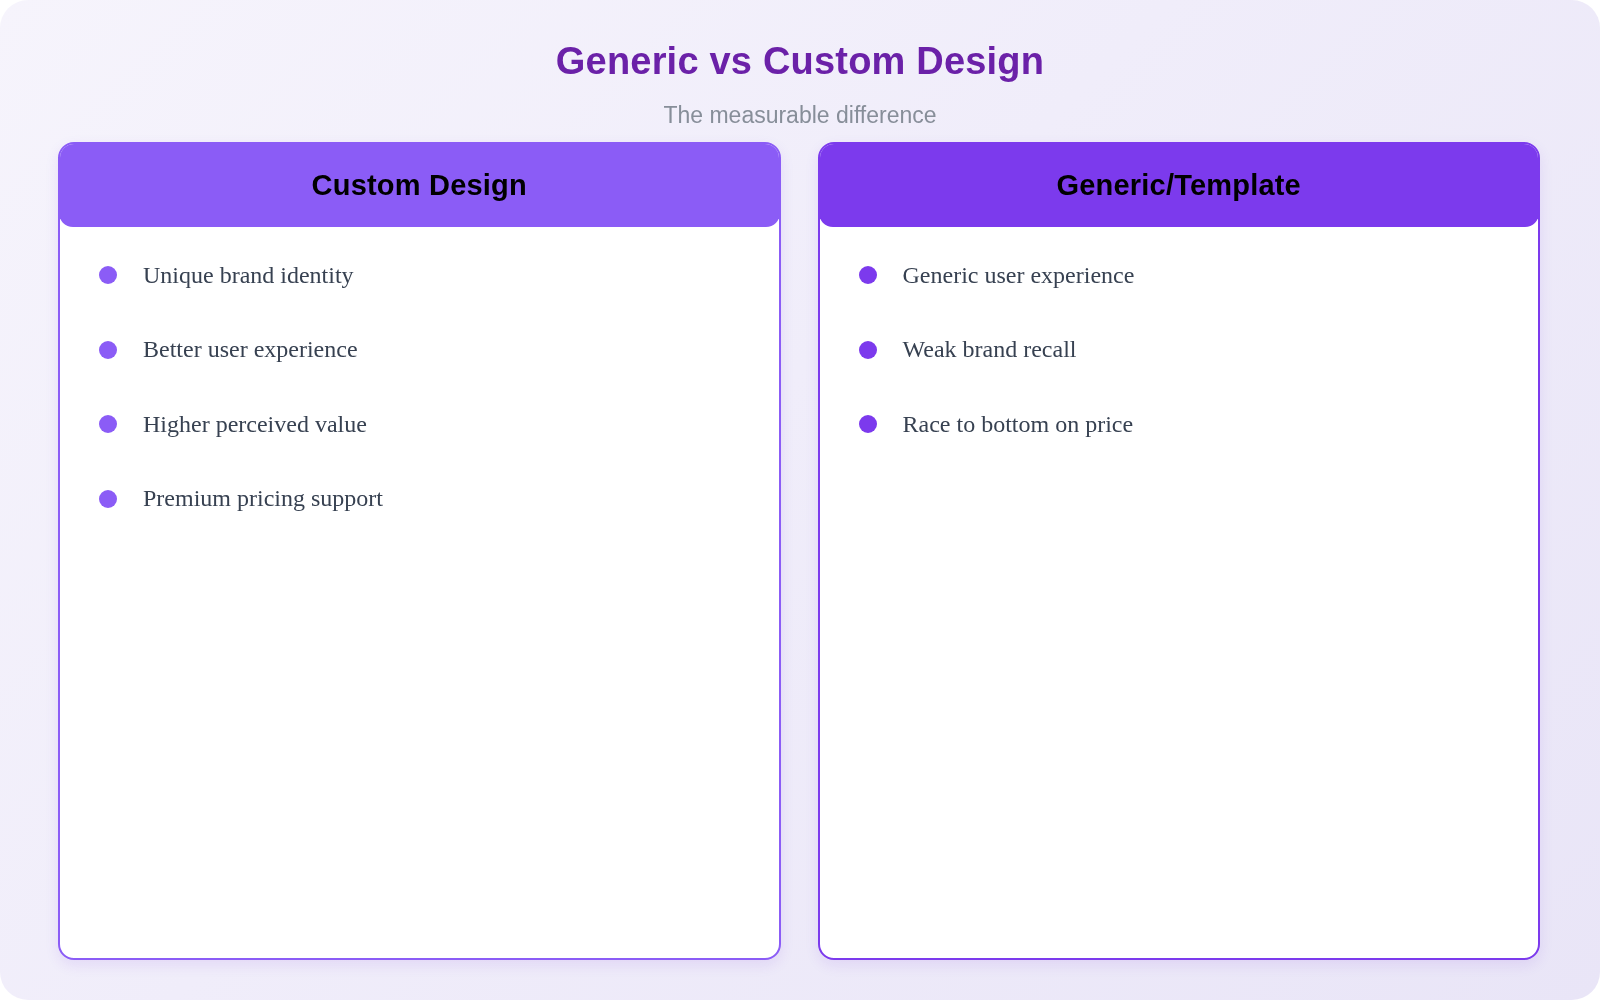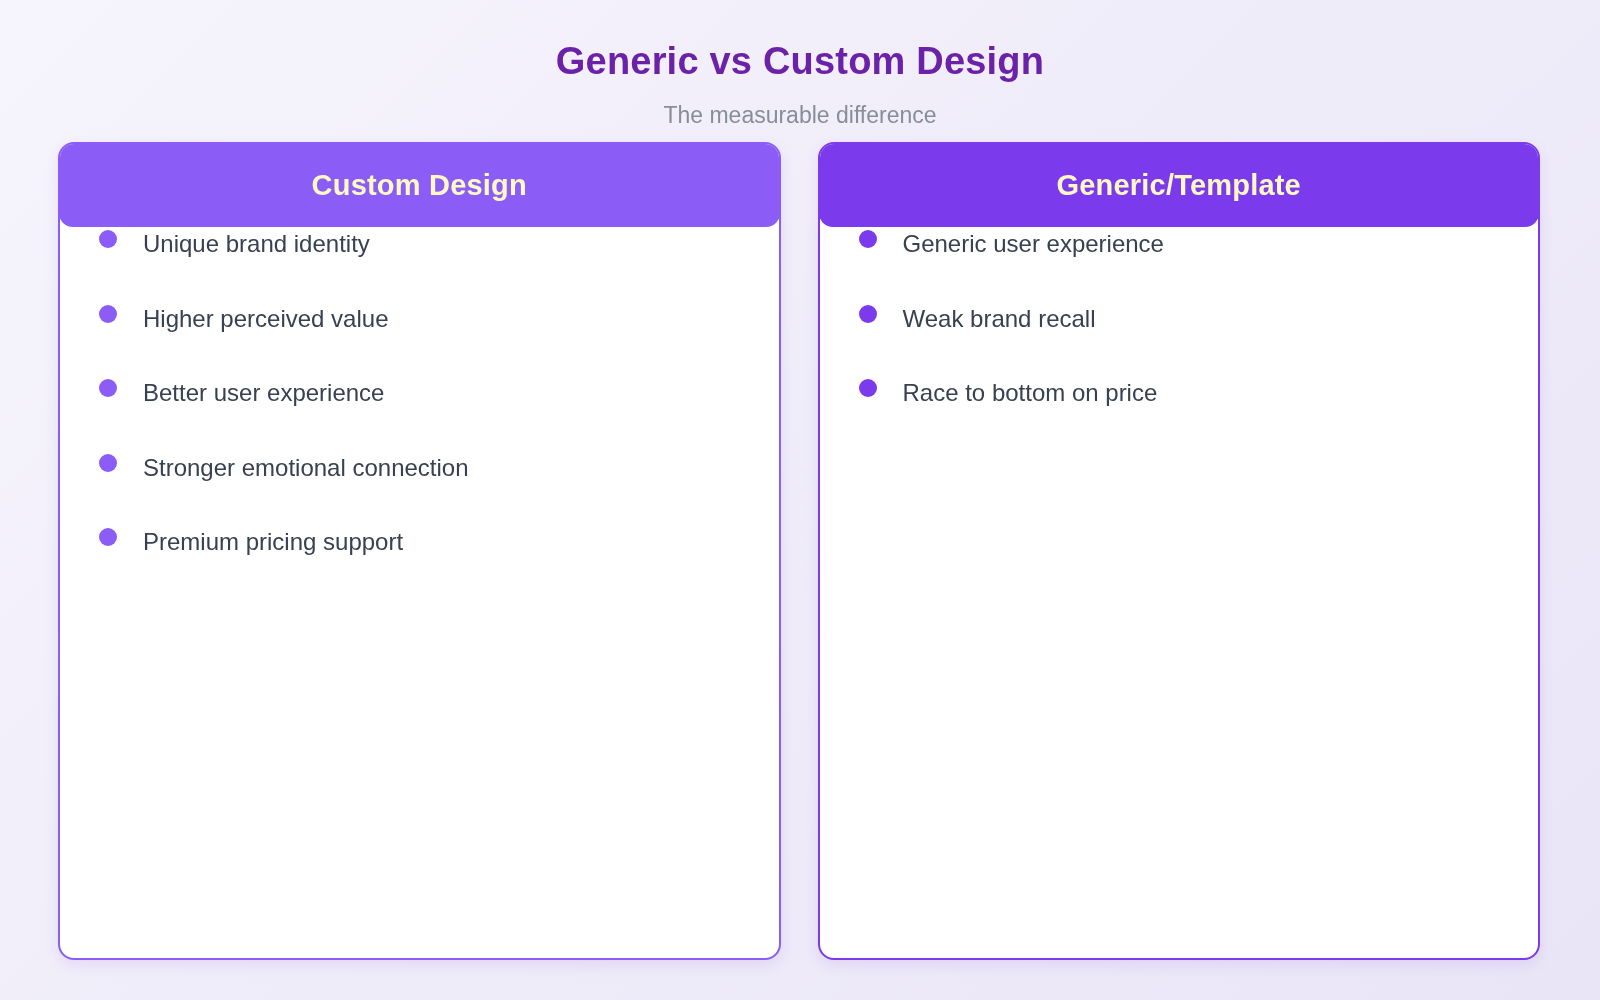"Generic vs Custom Design" .canvas { border-radius: 0 -> 28px }
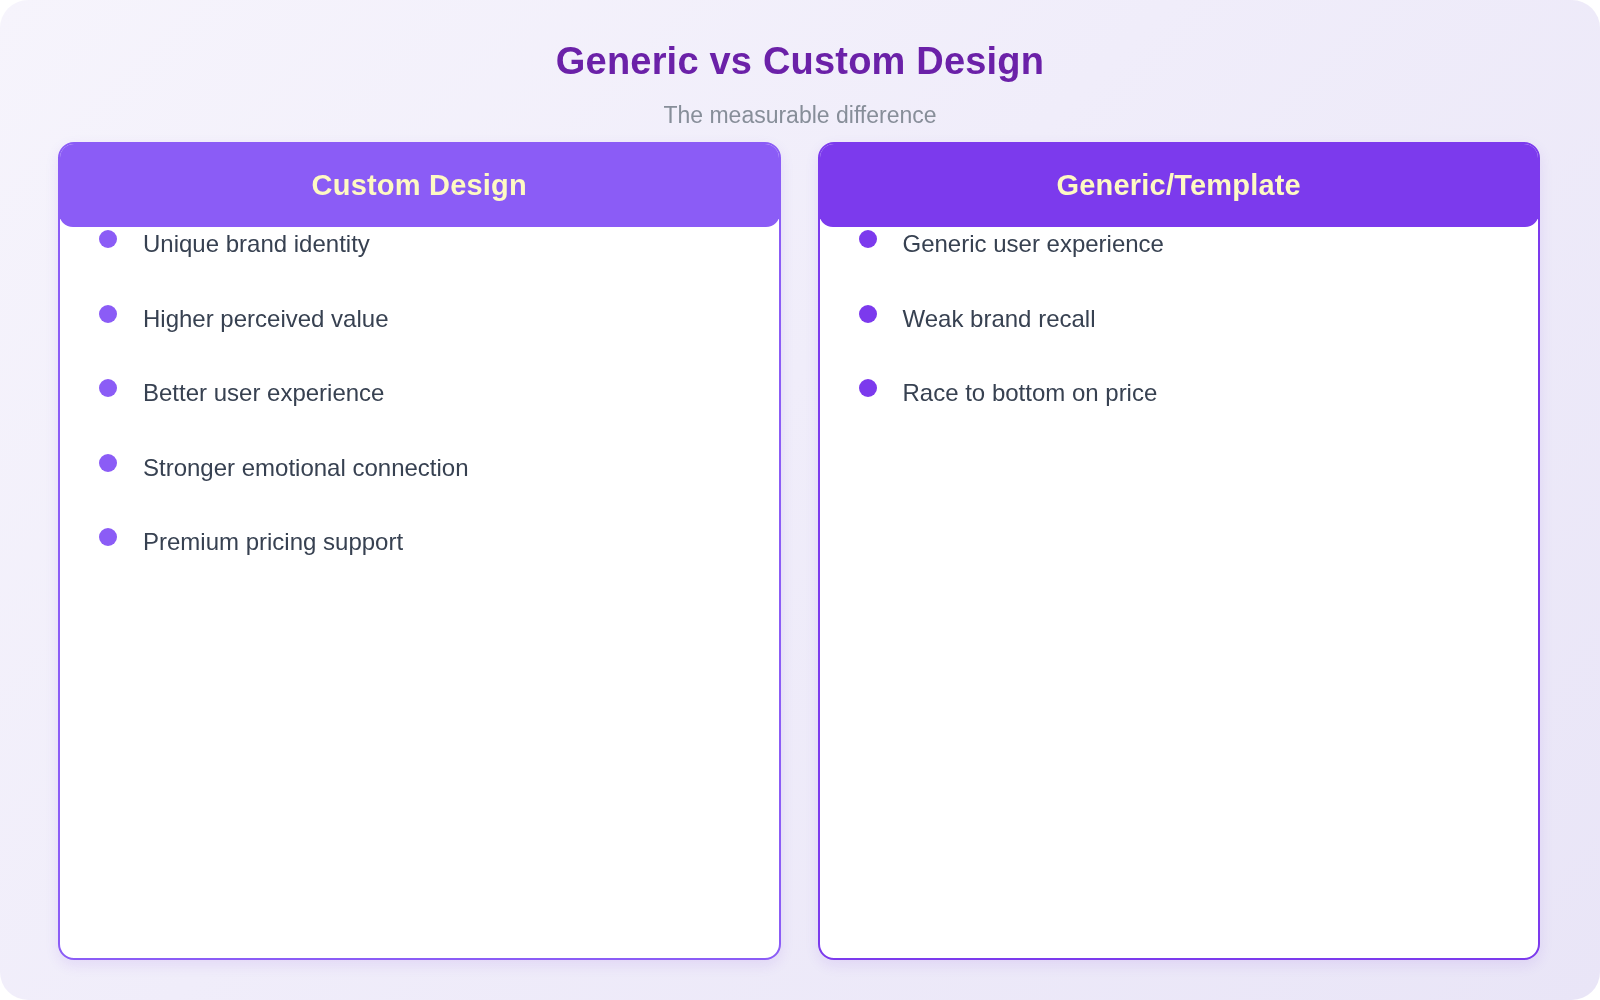"Custom Design" .card-header { color: #fef9c3 -> #000000; margin: -1px -1px 0 -1px -> -1px -1px 8px -1px }
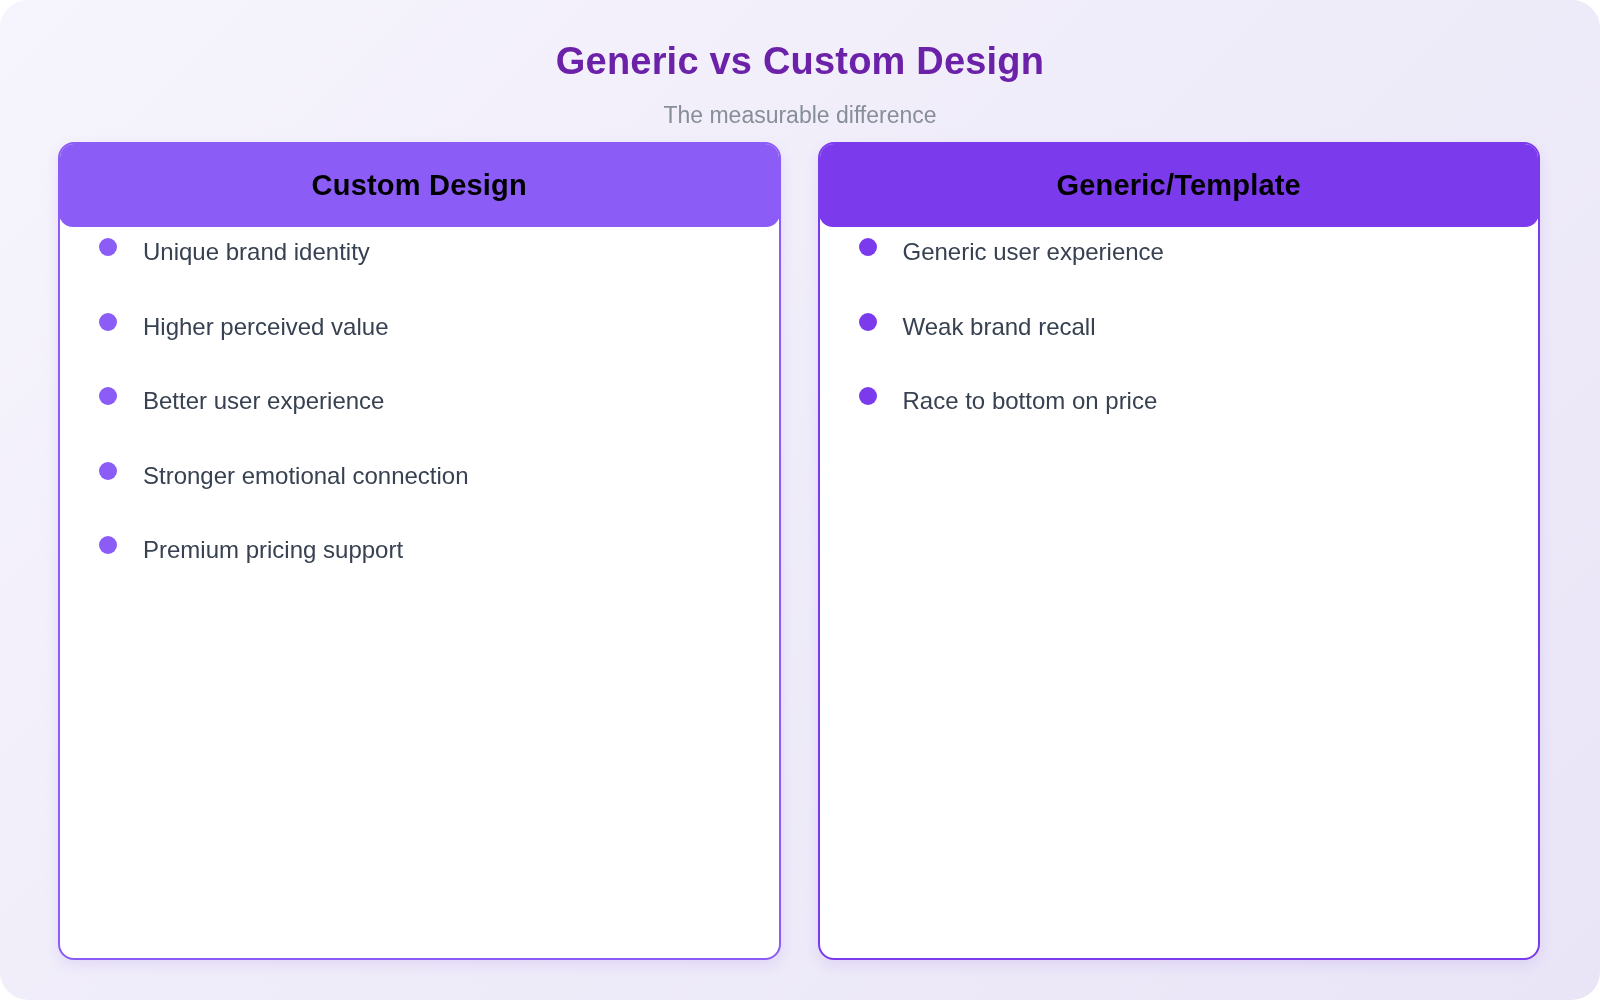"Unique brand identity" .card-list li { align-items: none -> center; font-family: none -> Liberation Serif, serif }
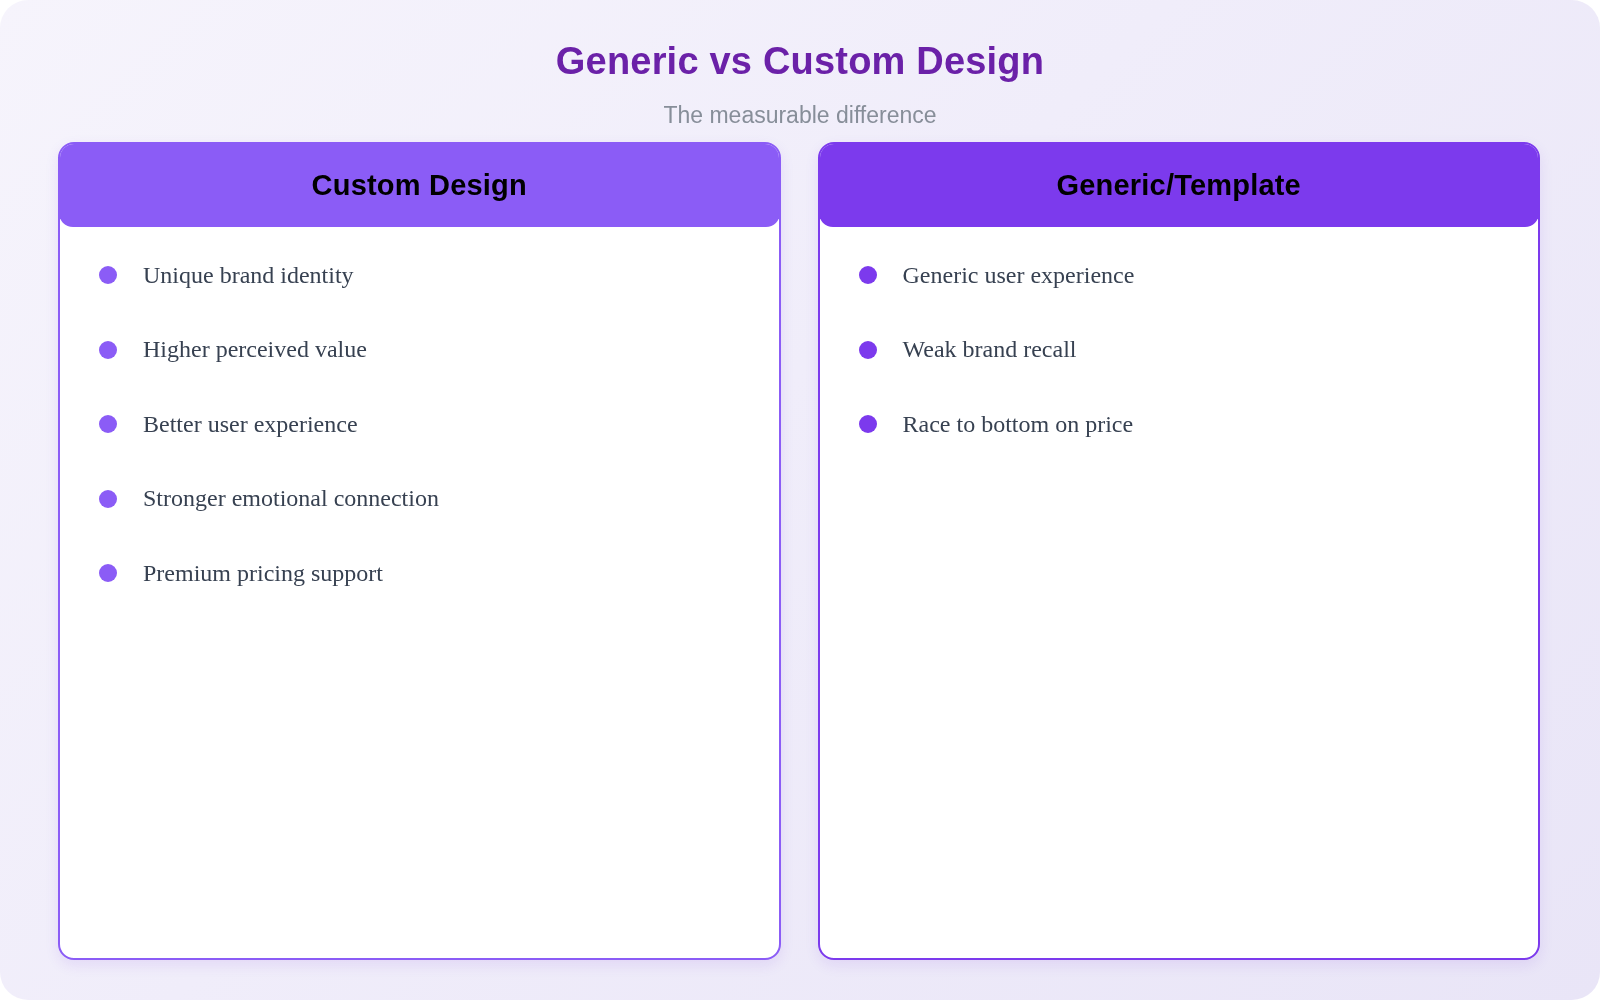"Higher perceived value" li { order: before "Better user experience" -> after "Better user experience" }
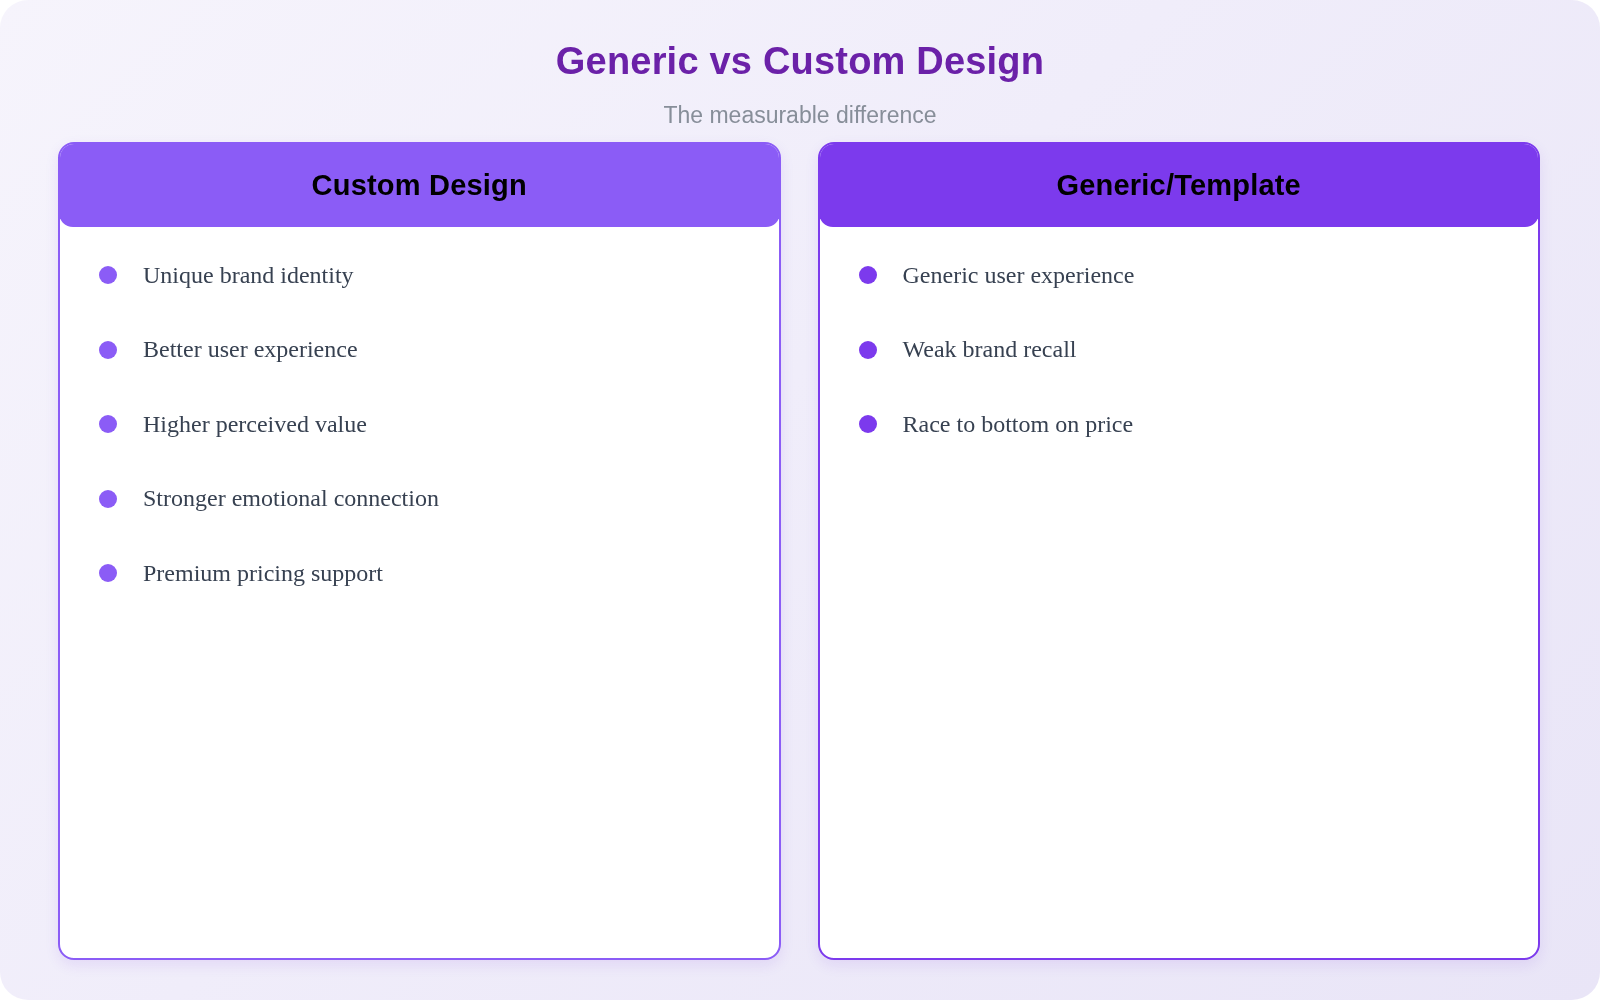"Stronger emotional connection" li { html: <li> <span></span> <span>Stronger emotional connection</span> </li> -> none }
